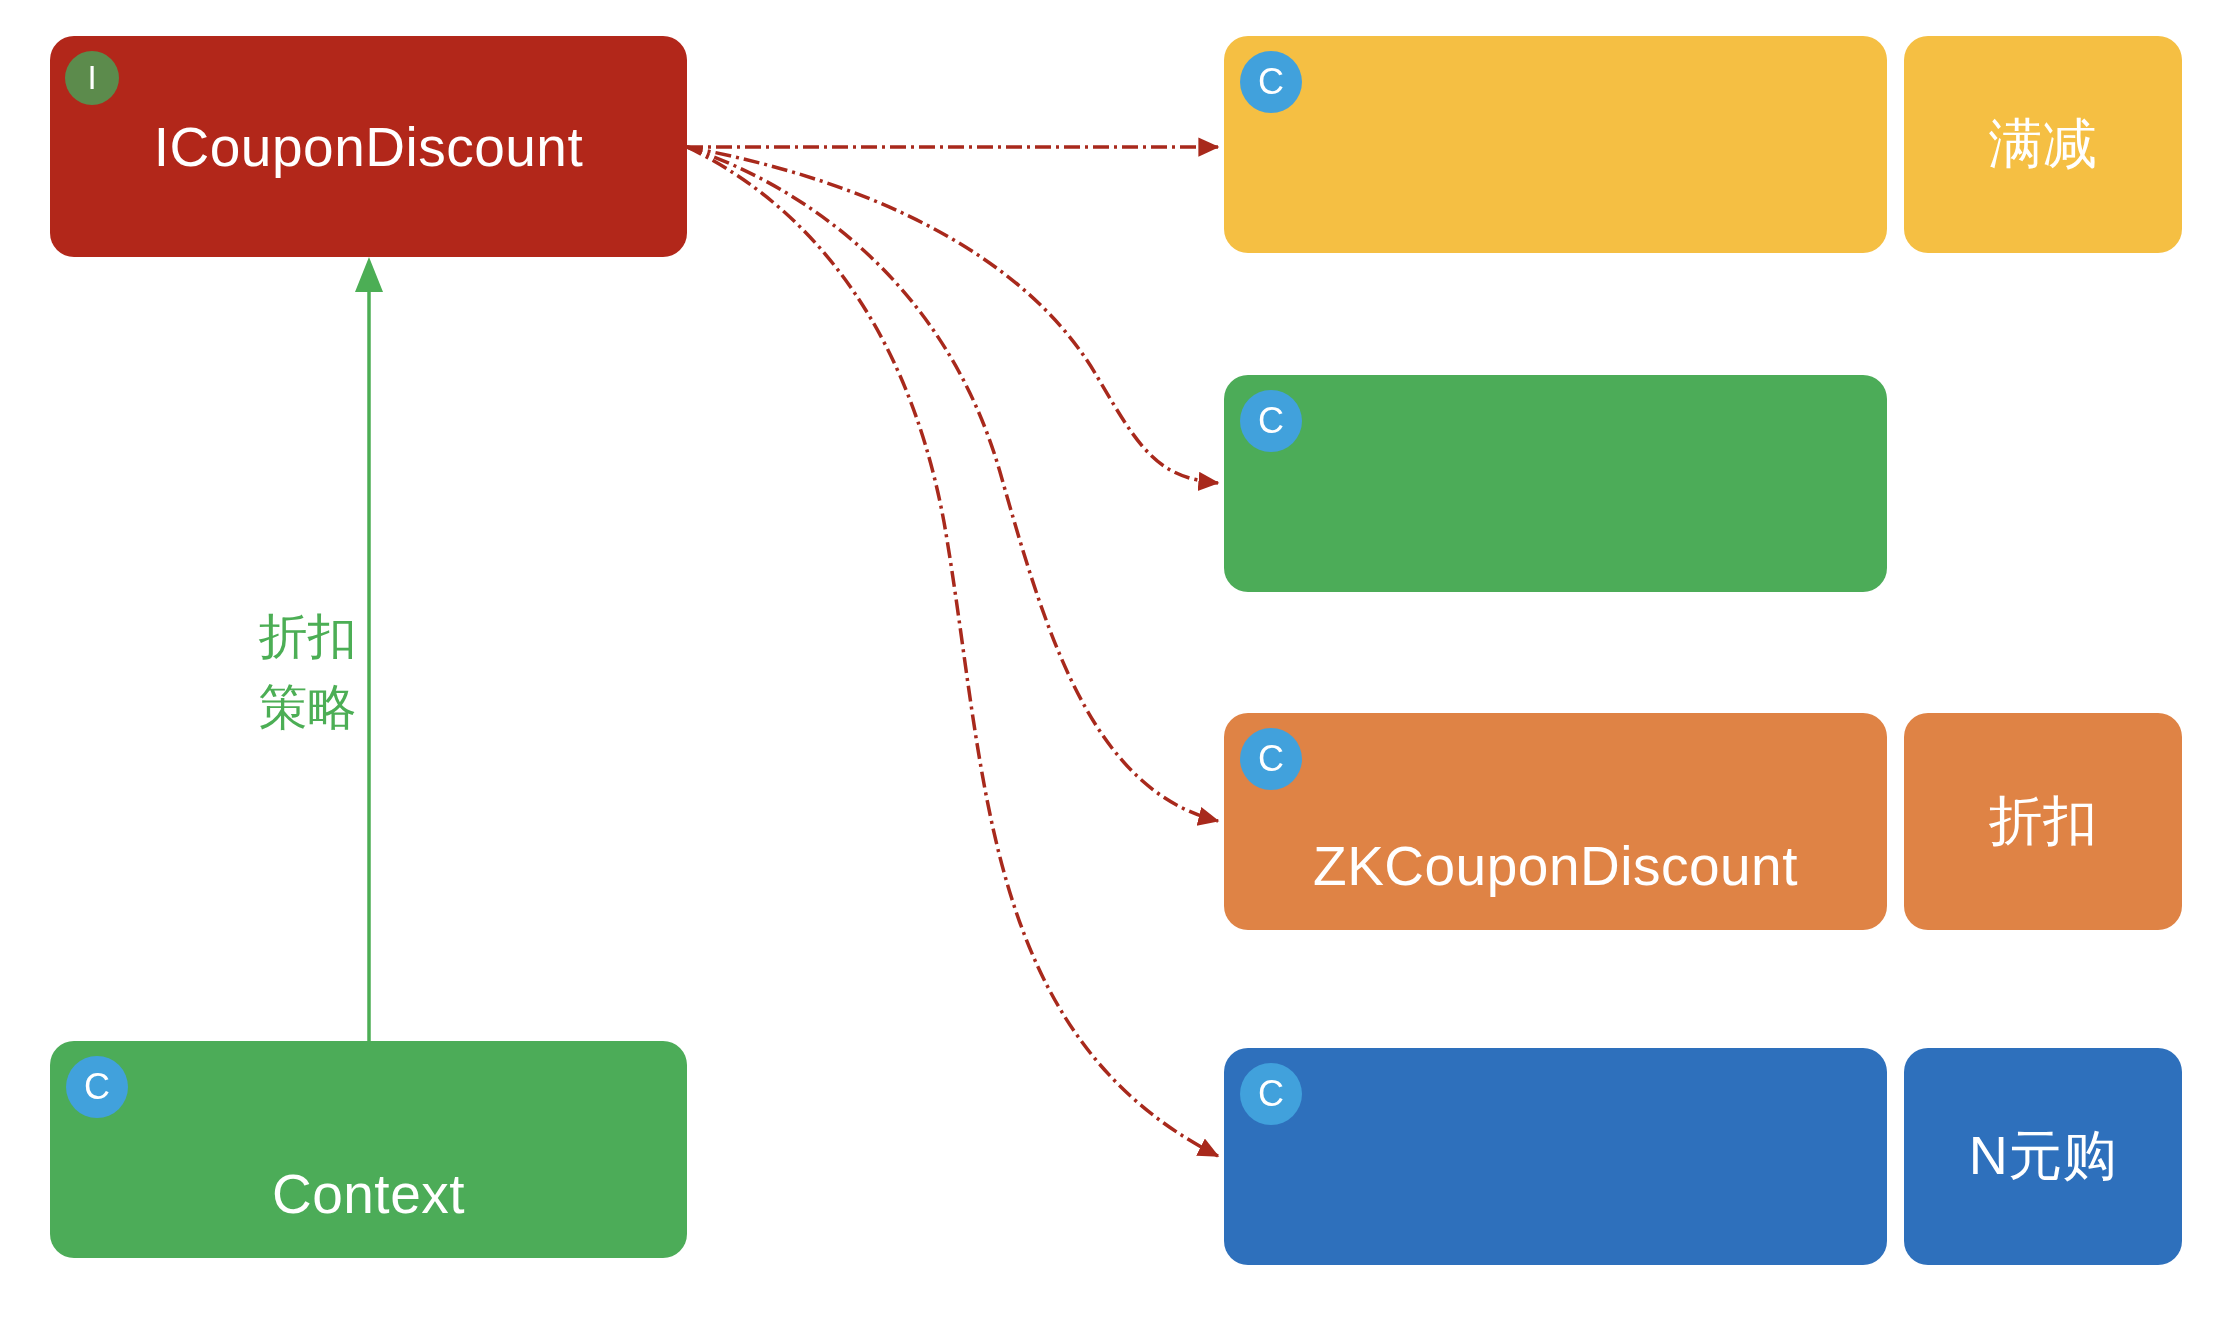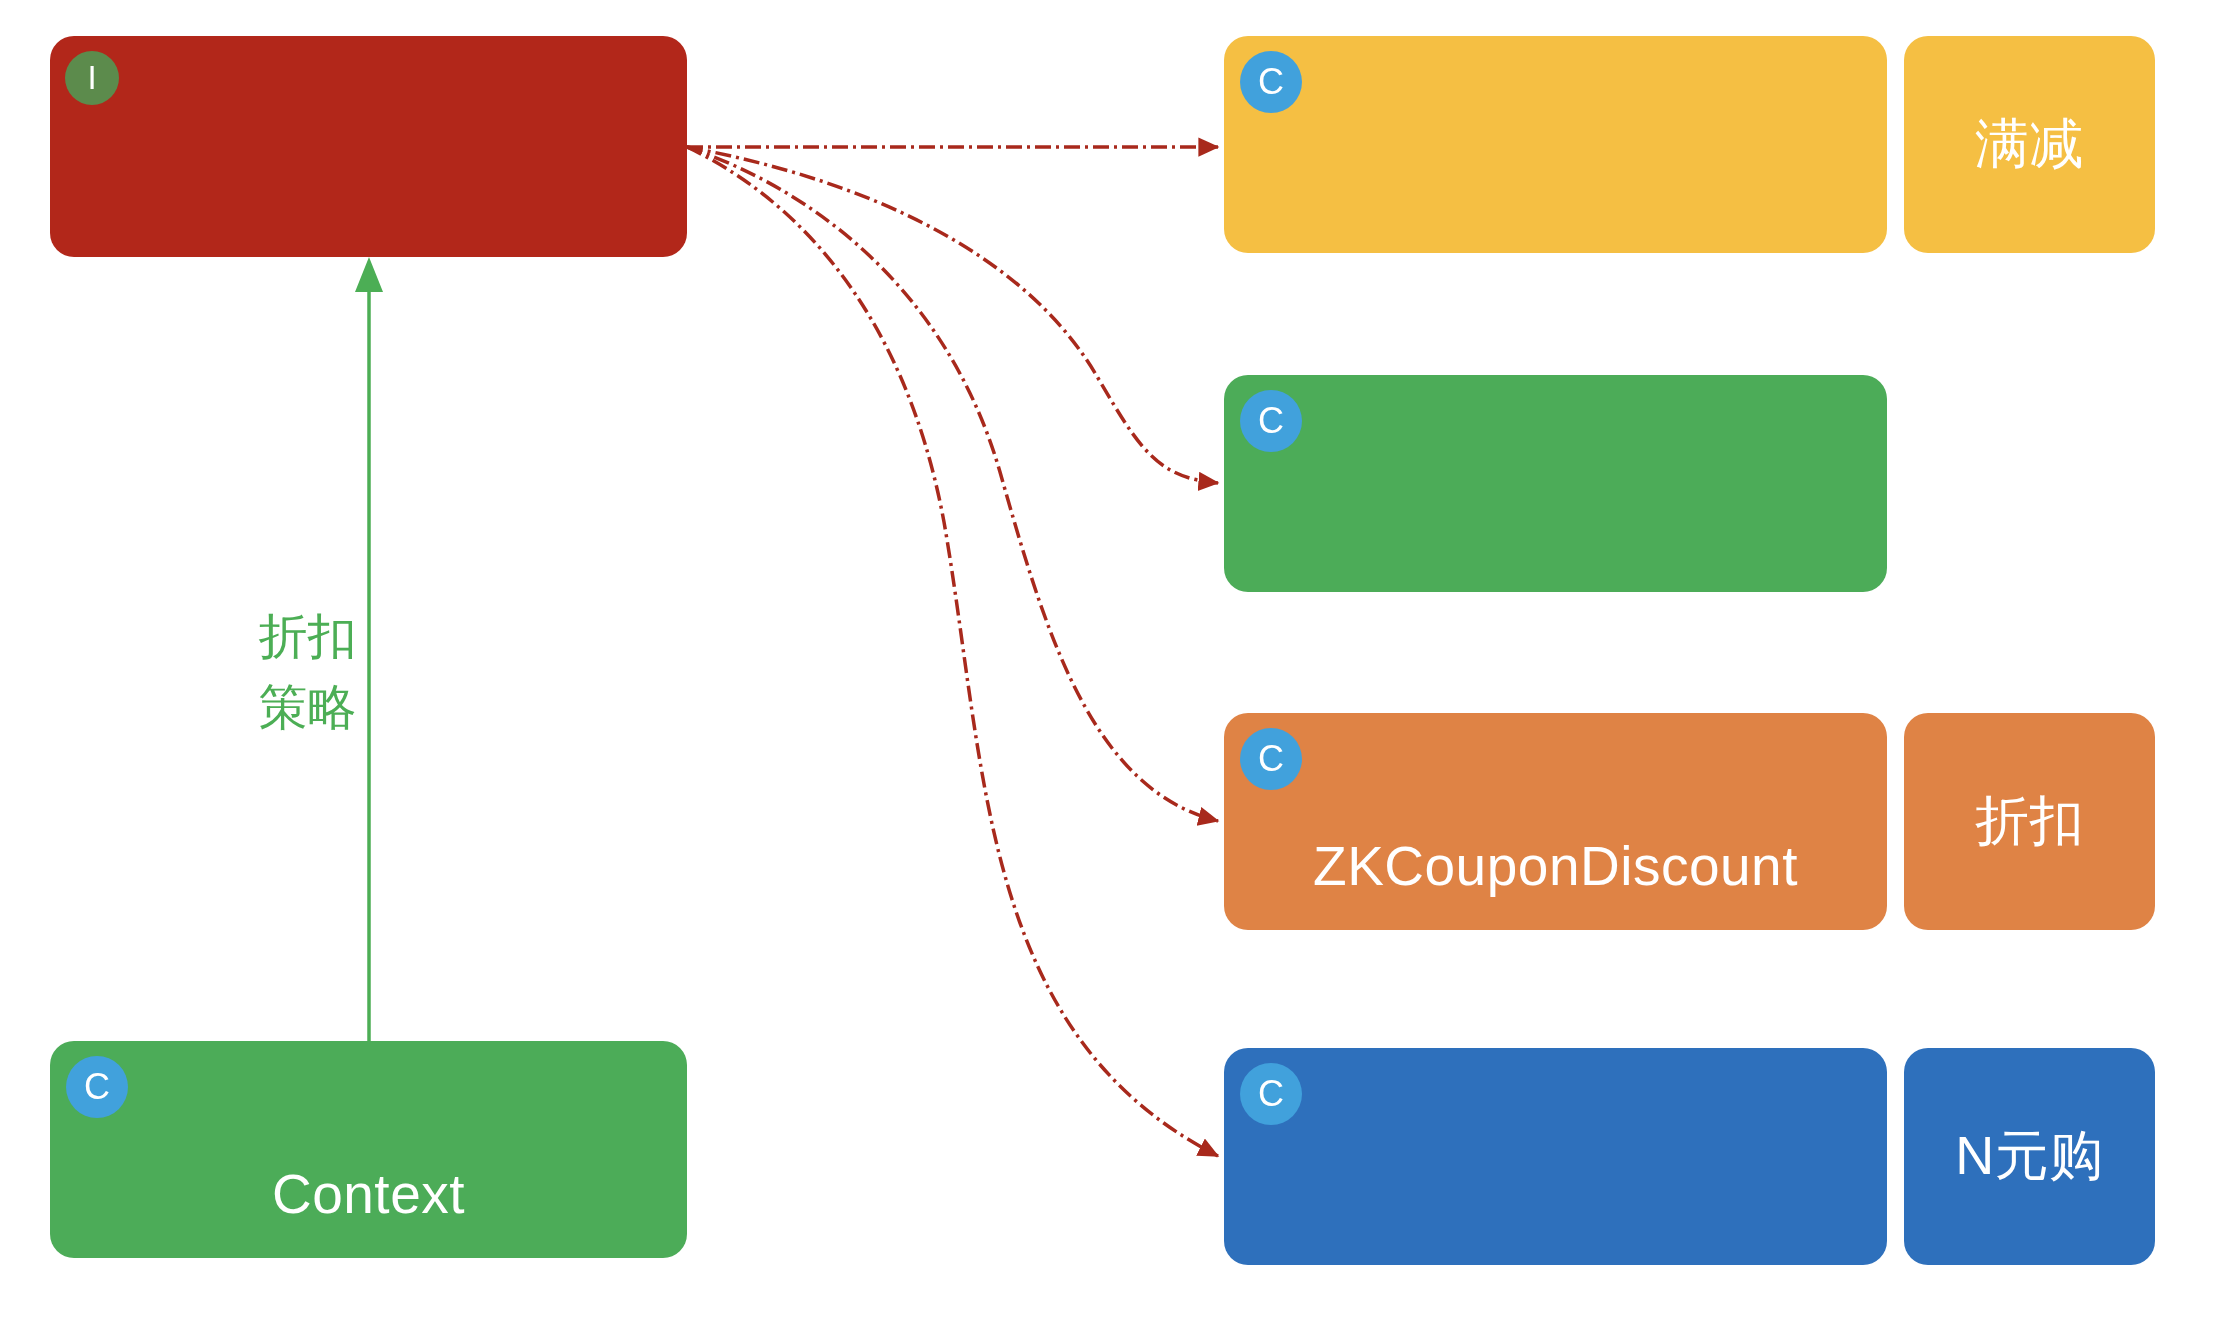"ICouponDiscount" span.box-label { html: none -> <span>ICouponDiscount</span> }
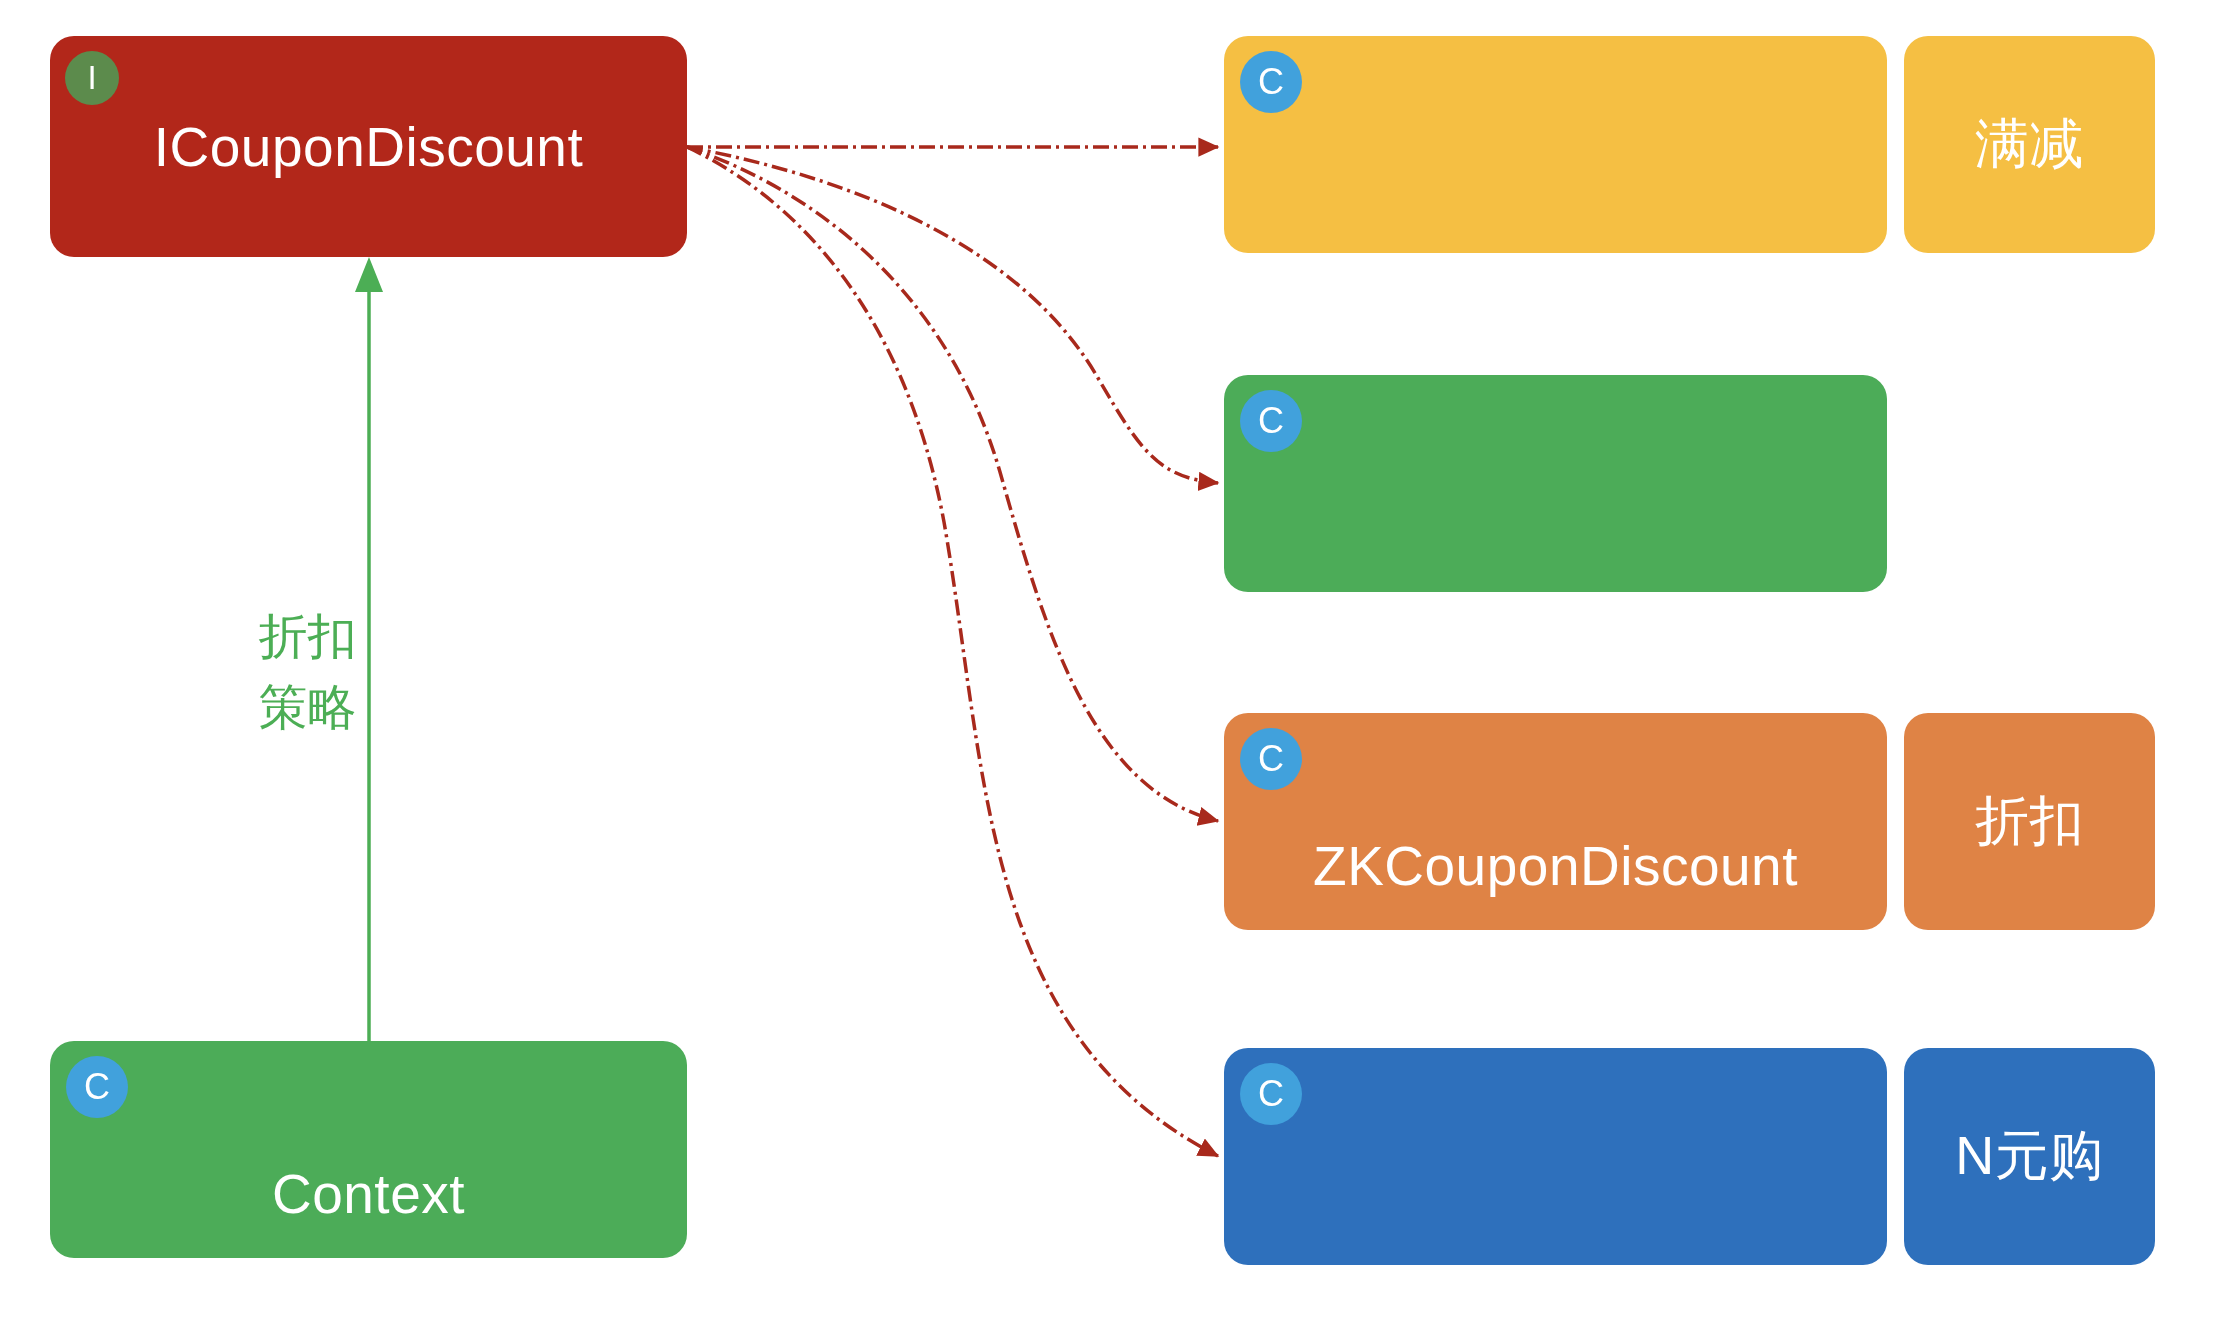"满减" .impl-tag { width: 251px -> 278px }
